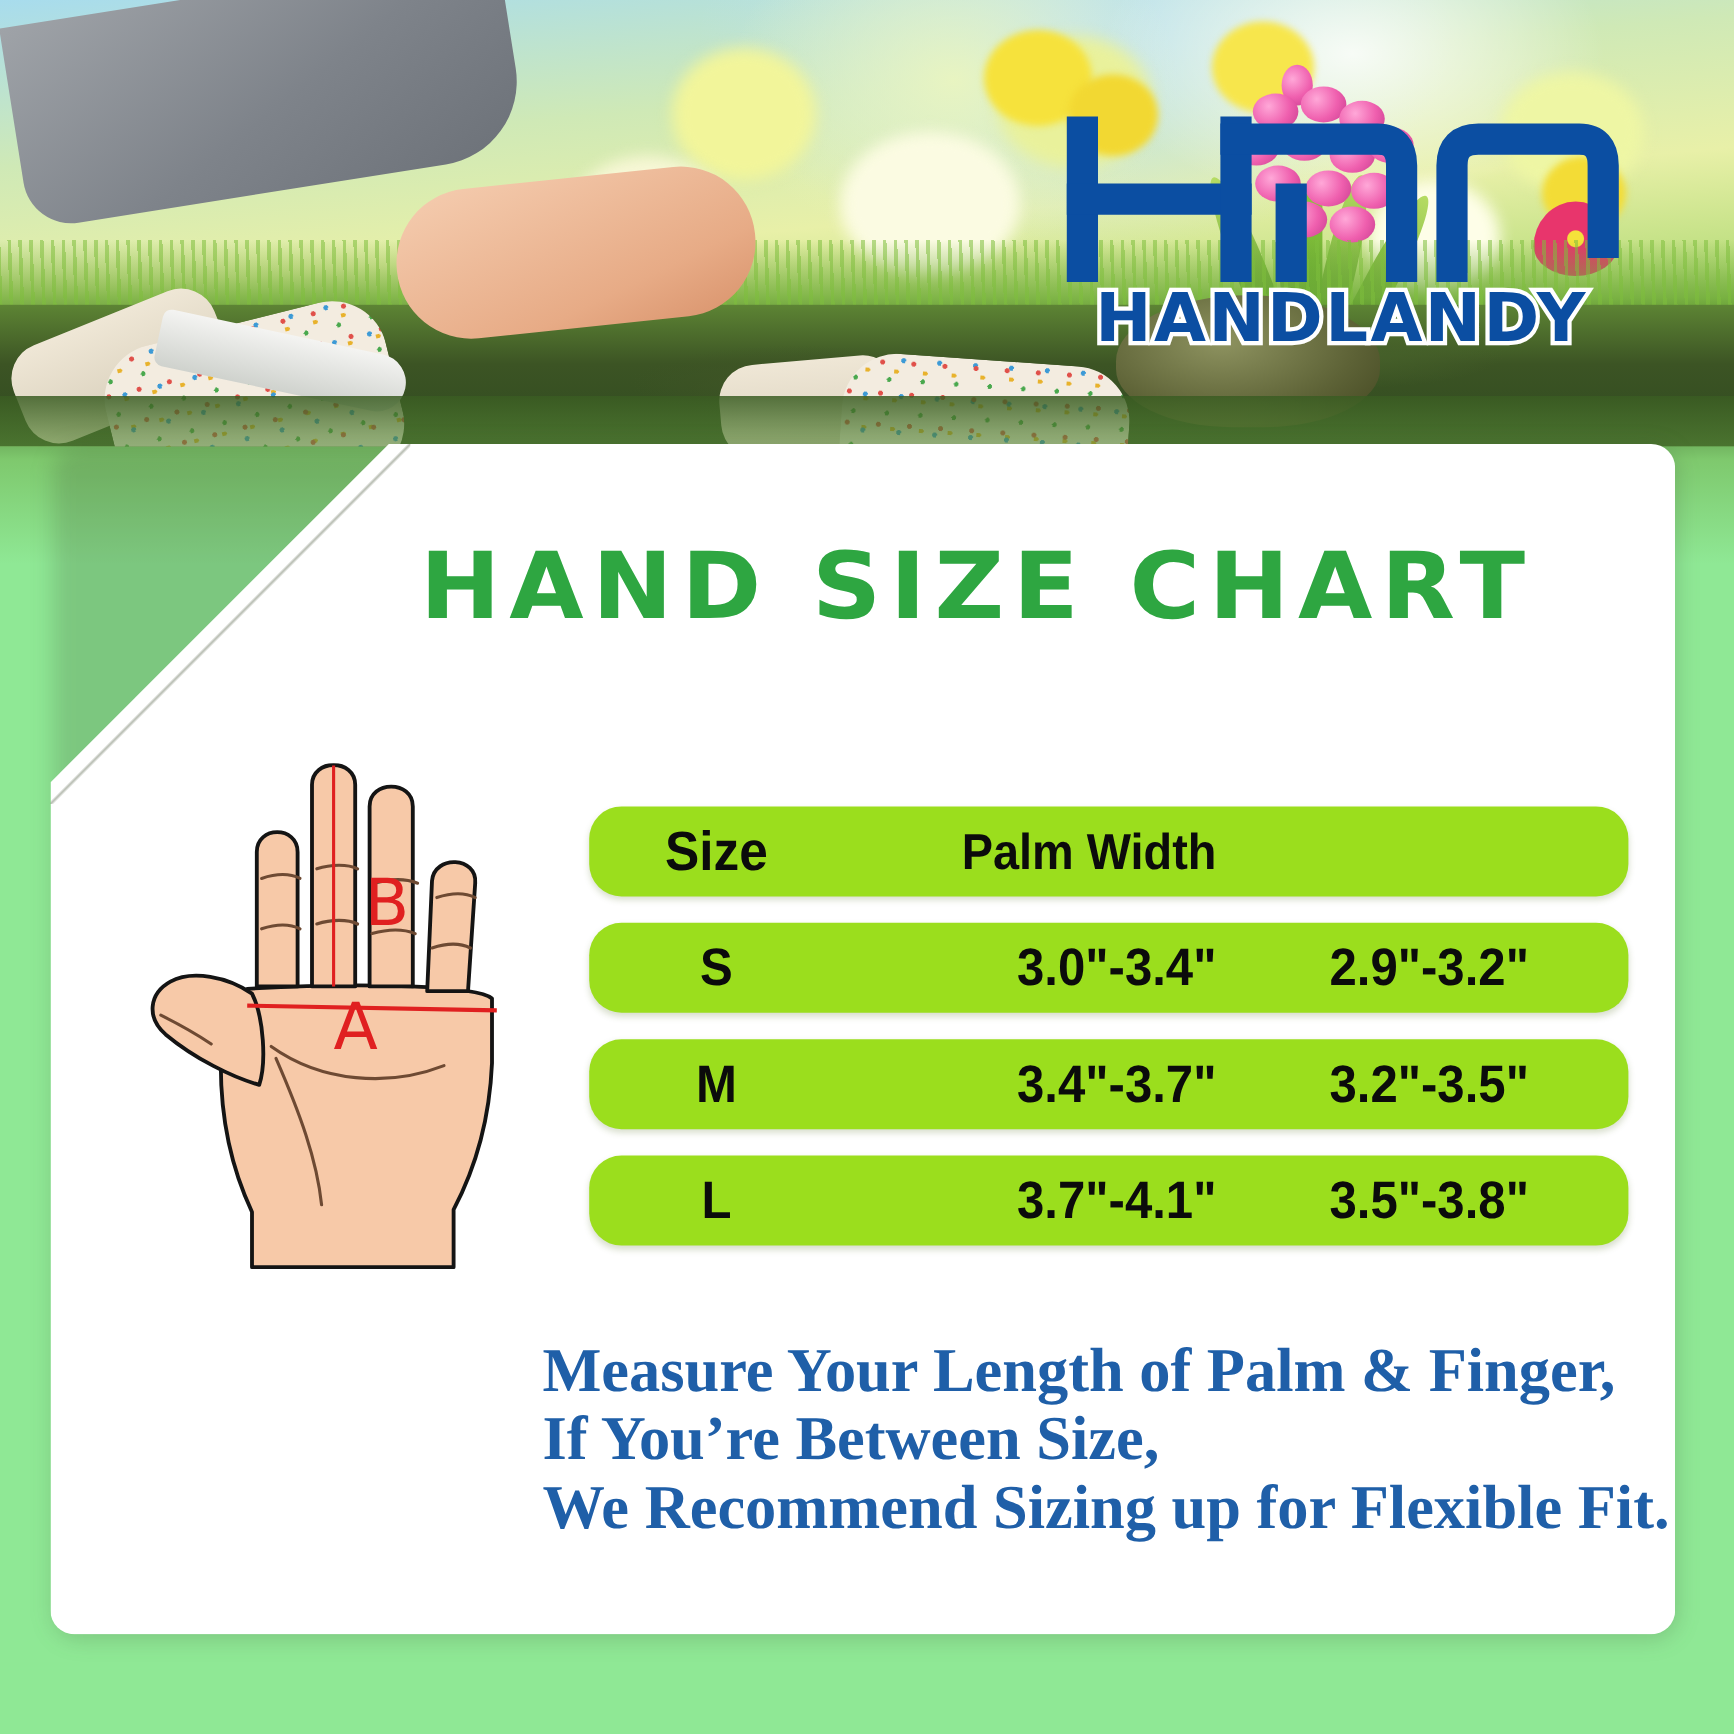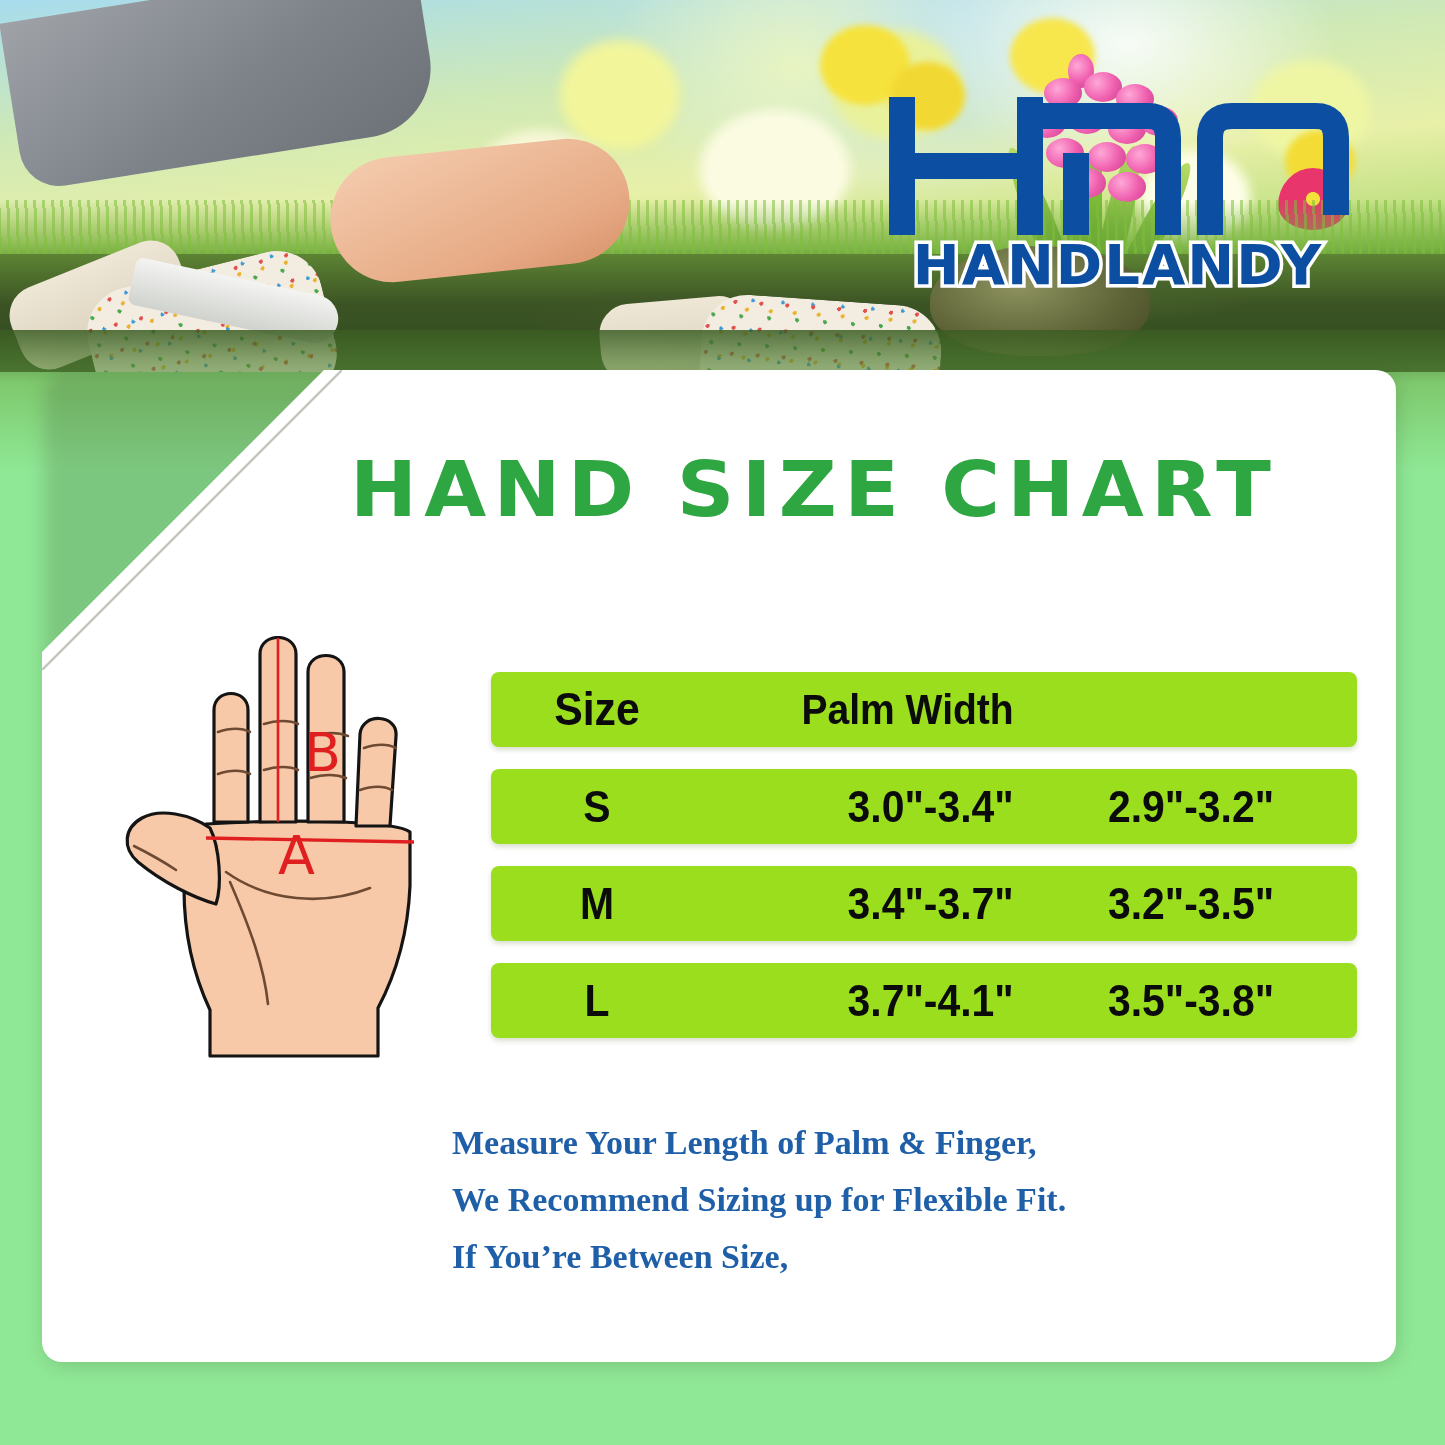"Size" .row { border-radius: 8px -> 27px }
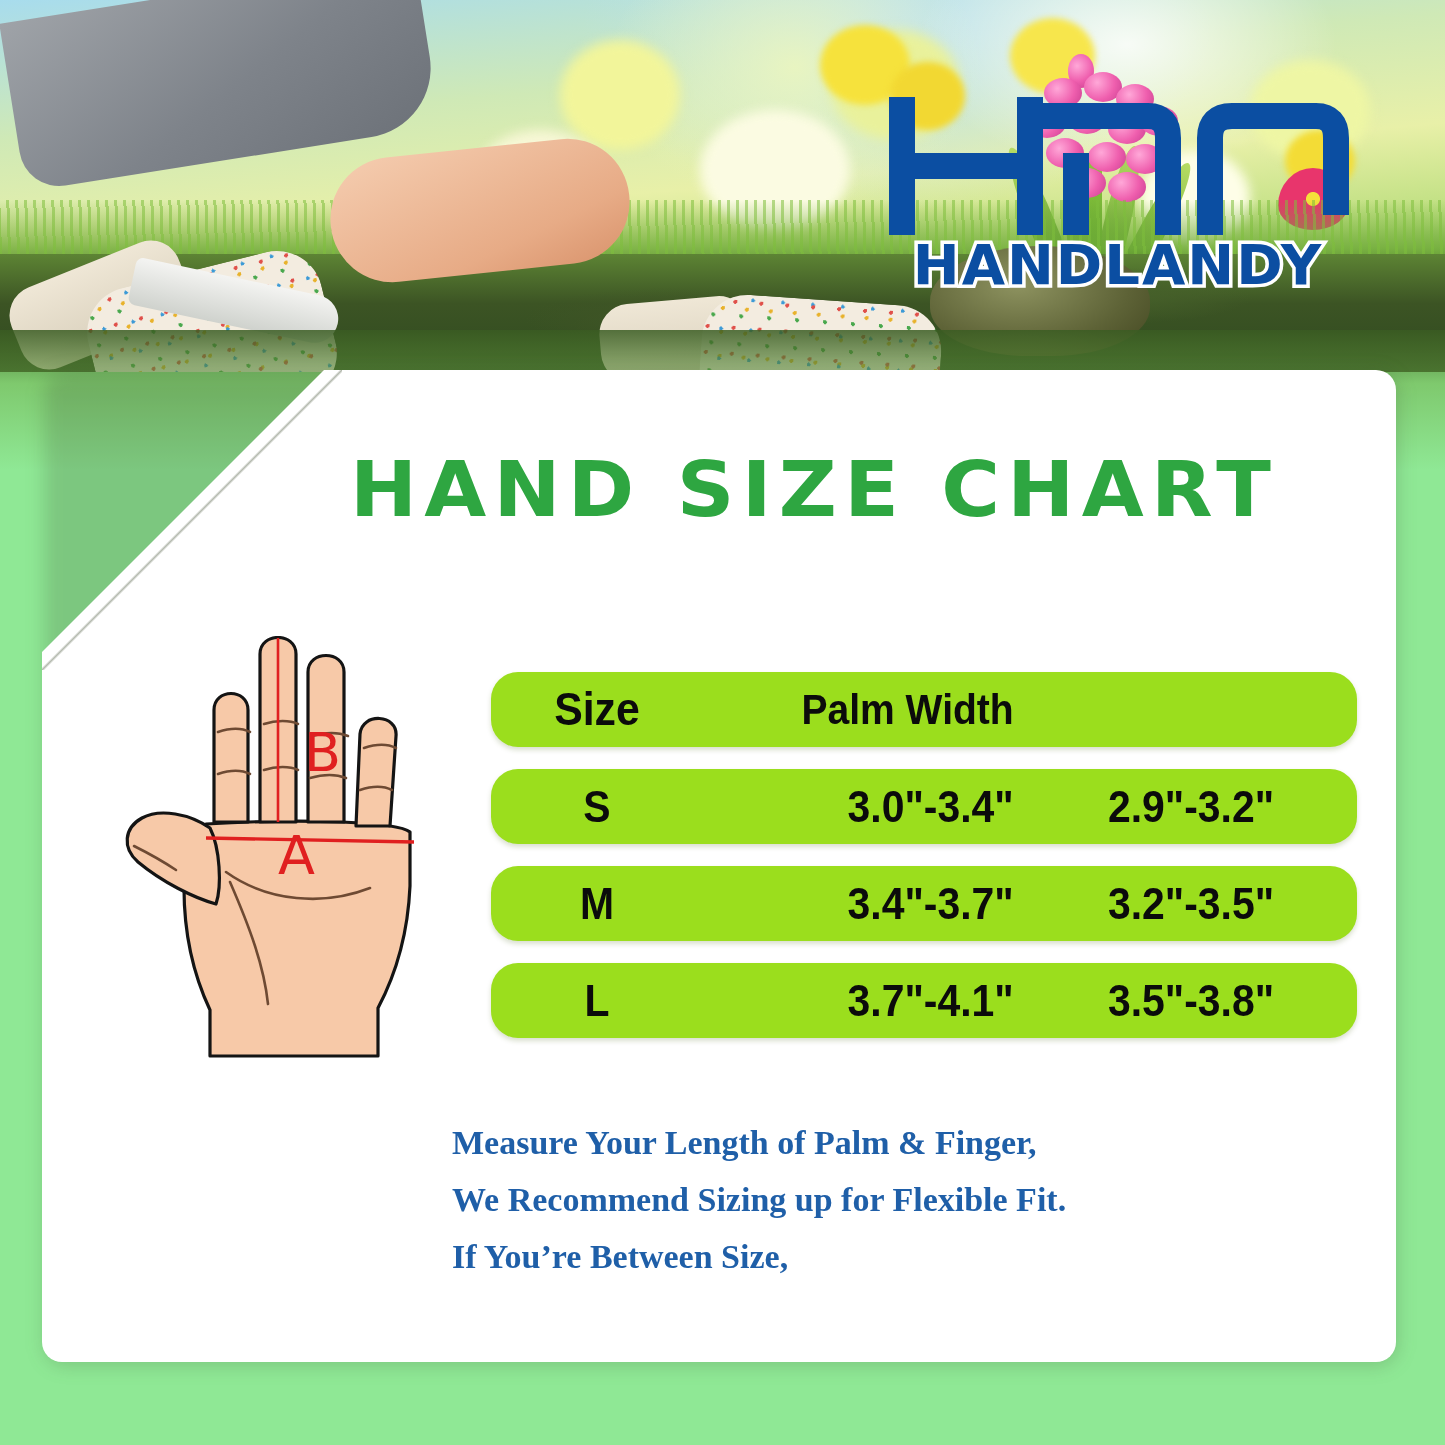"Measure Your Length of Palm" .note { font-size: 34px -> 52px }
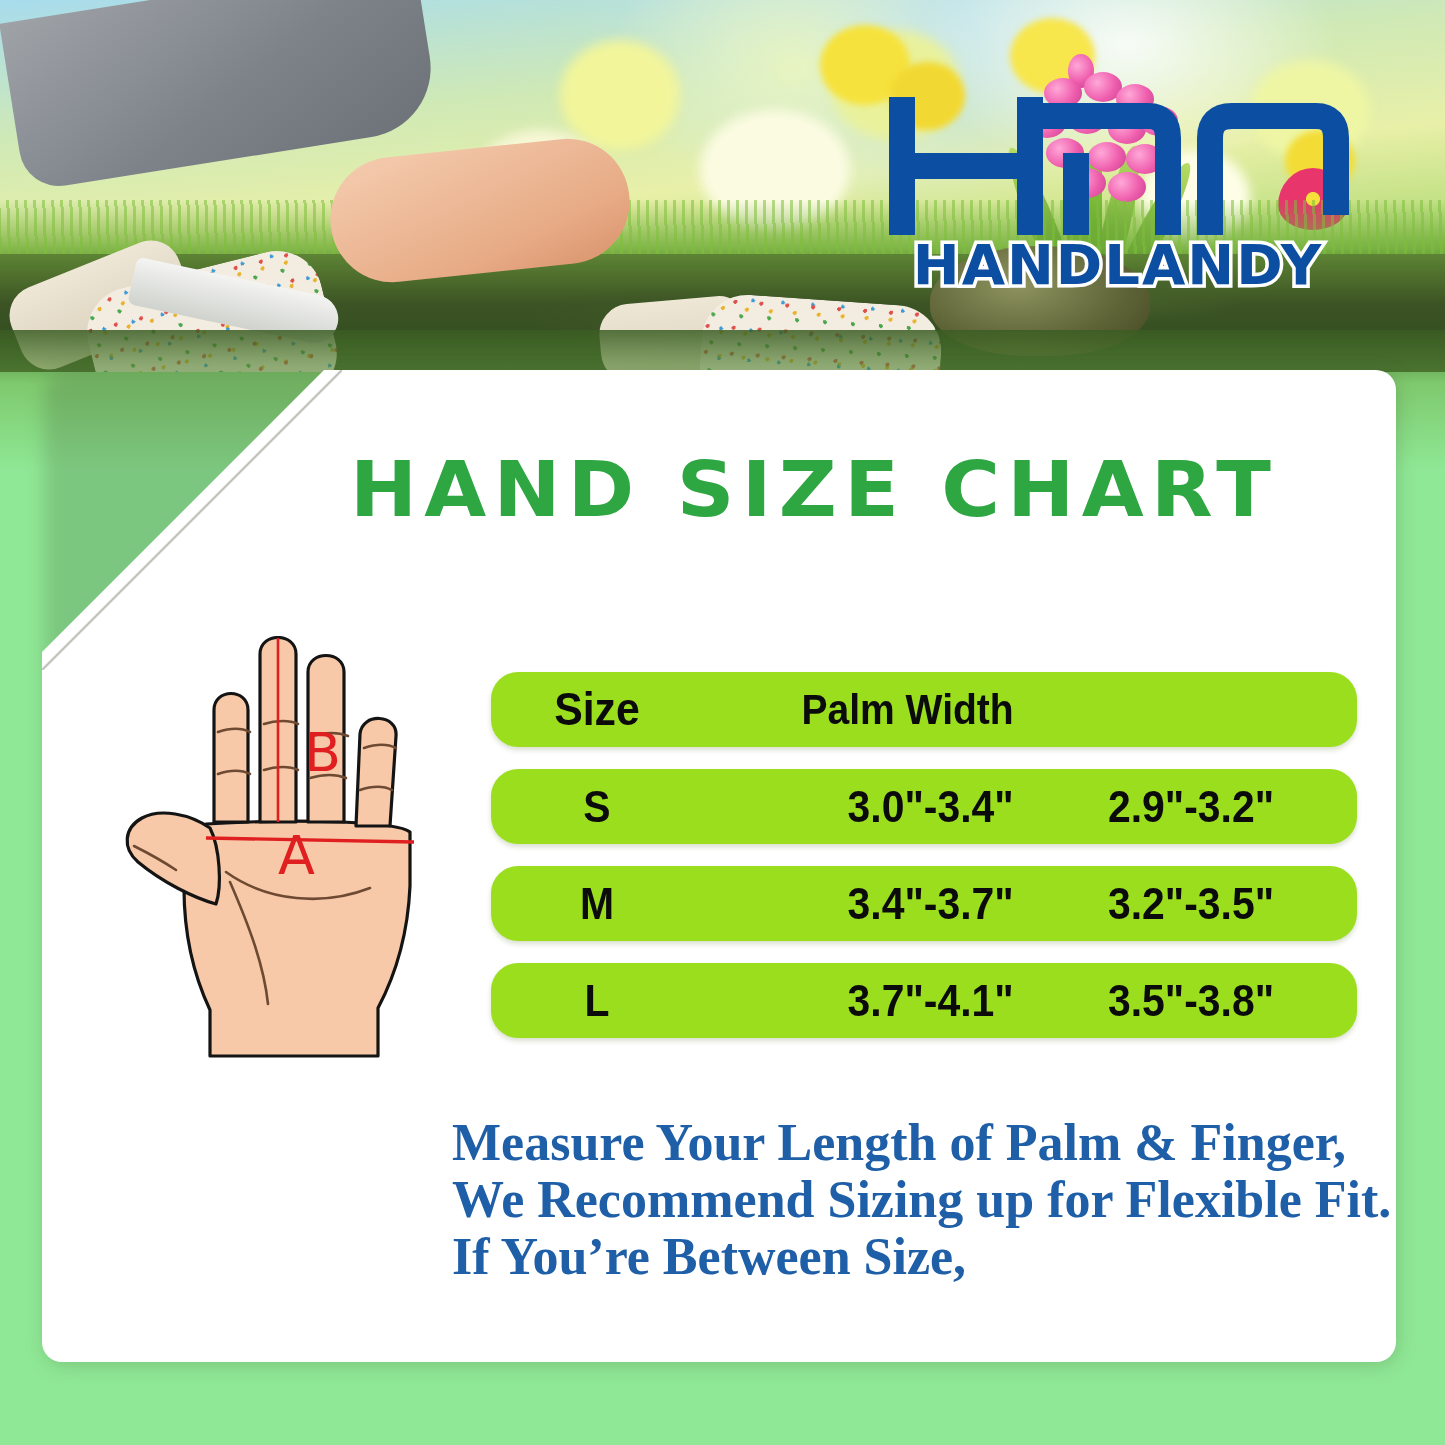"We Recommend Sizing up for" div { order: before "If You’re Between Size," -> after "If You’re Between Size," }
